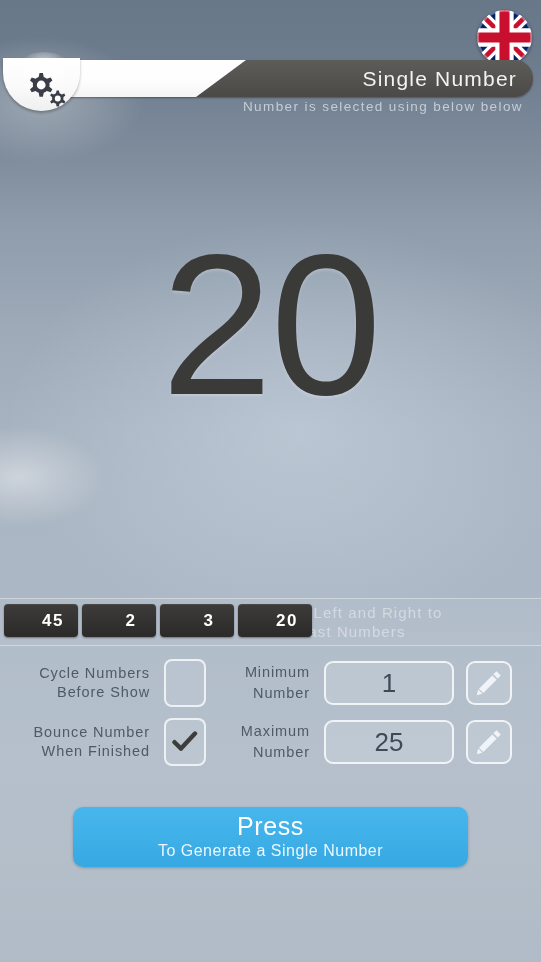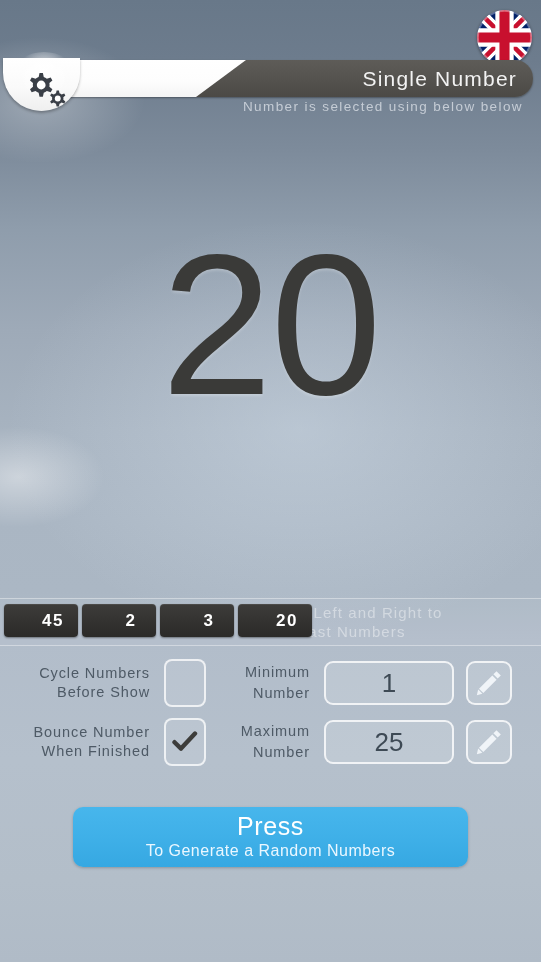"To Generate a Random Numbers" div.press-sub { text: Random Numbers -> Single Number }
